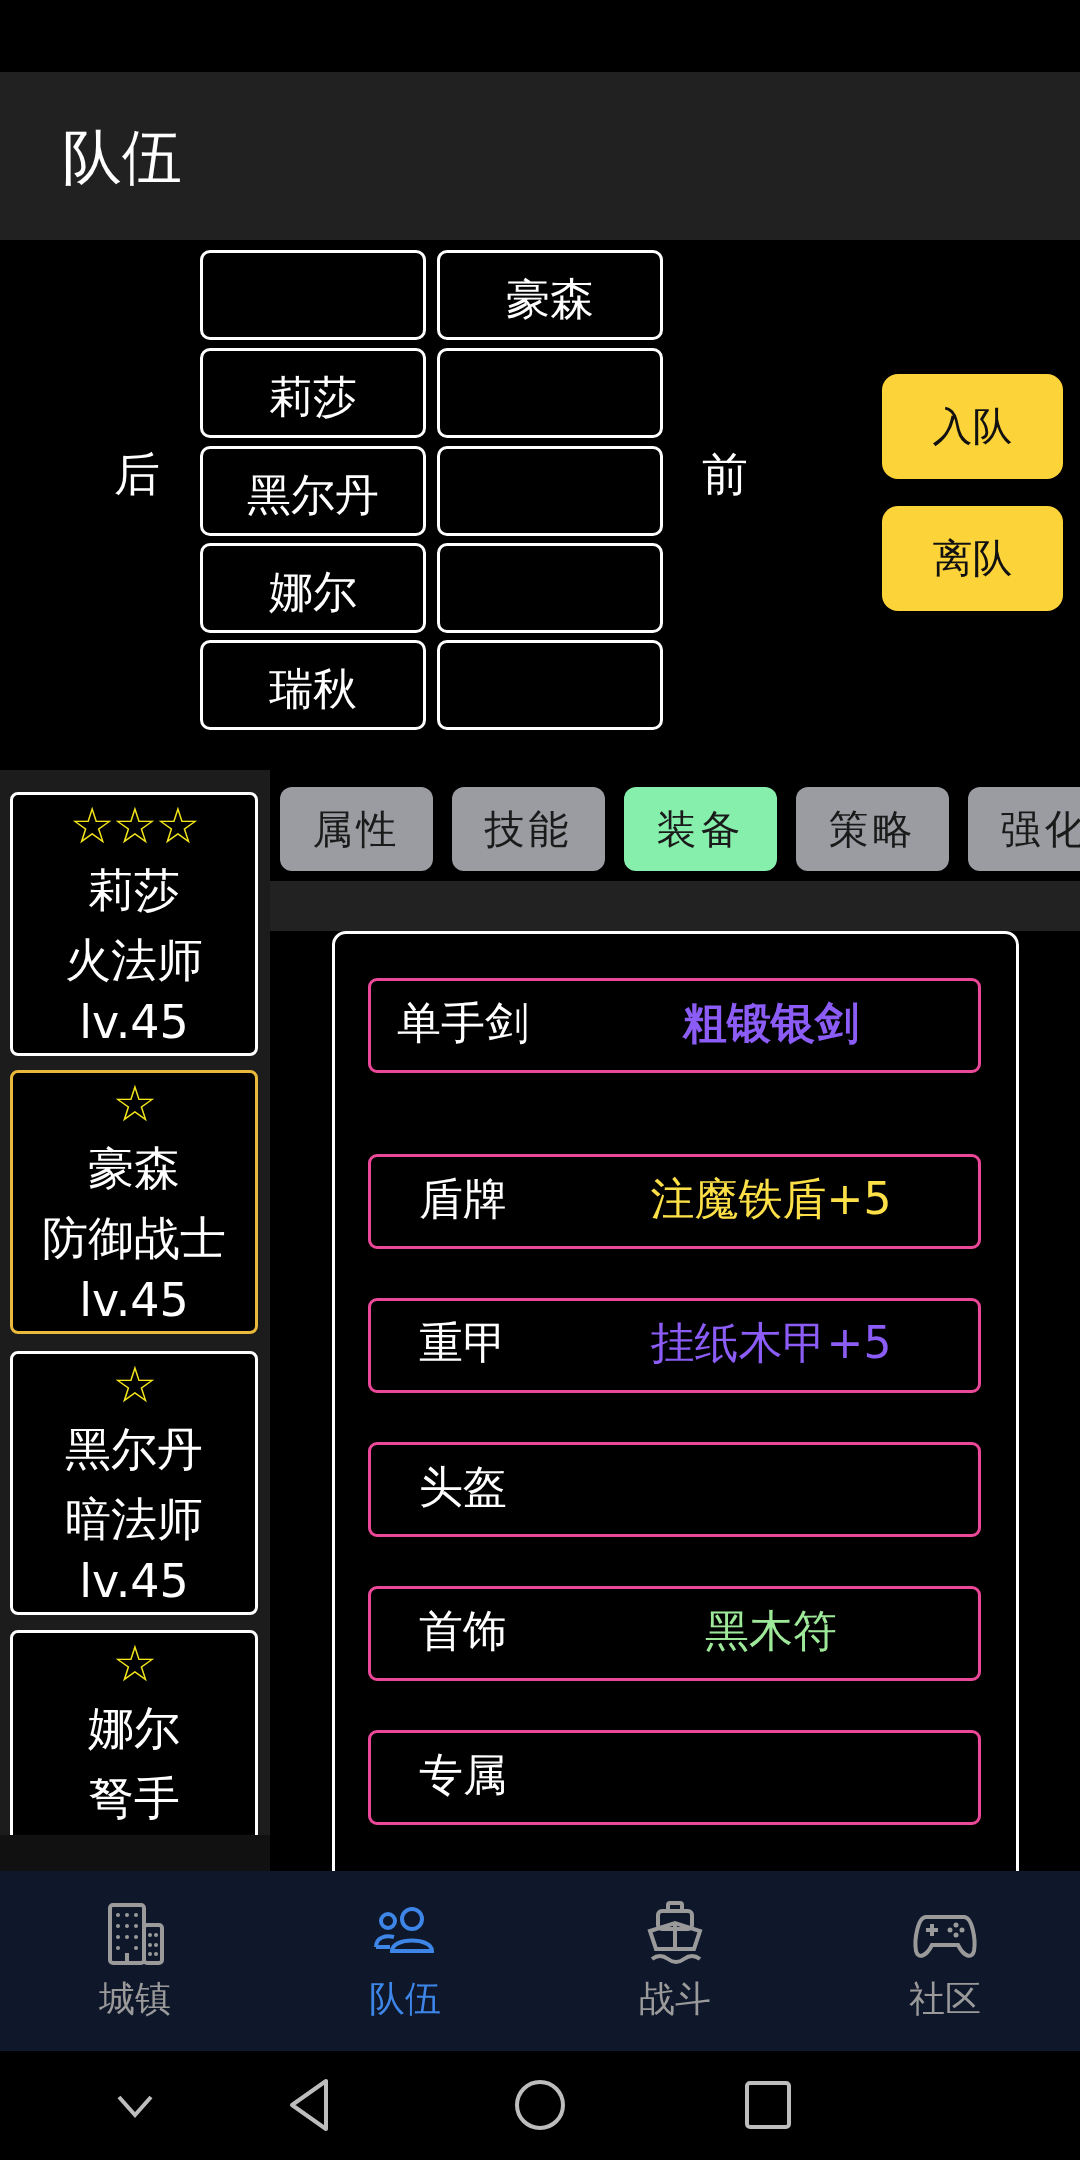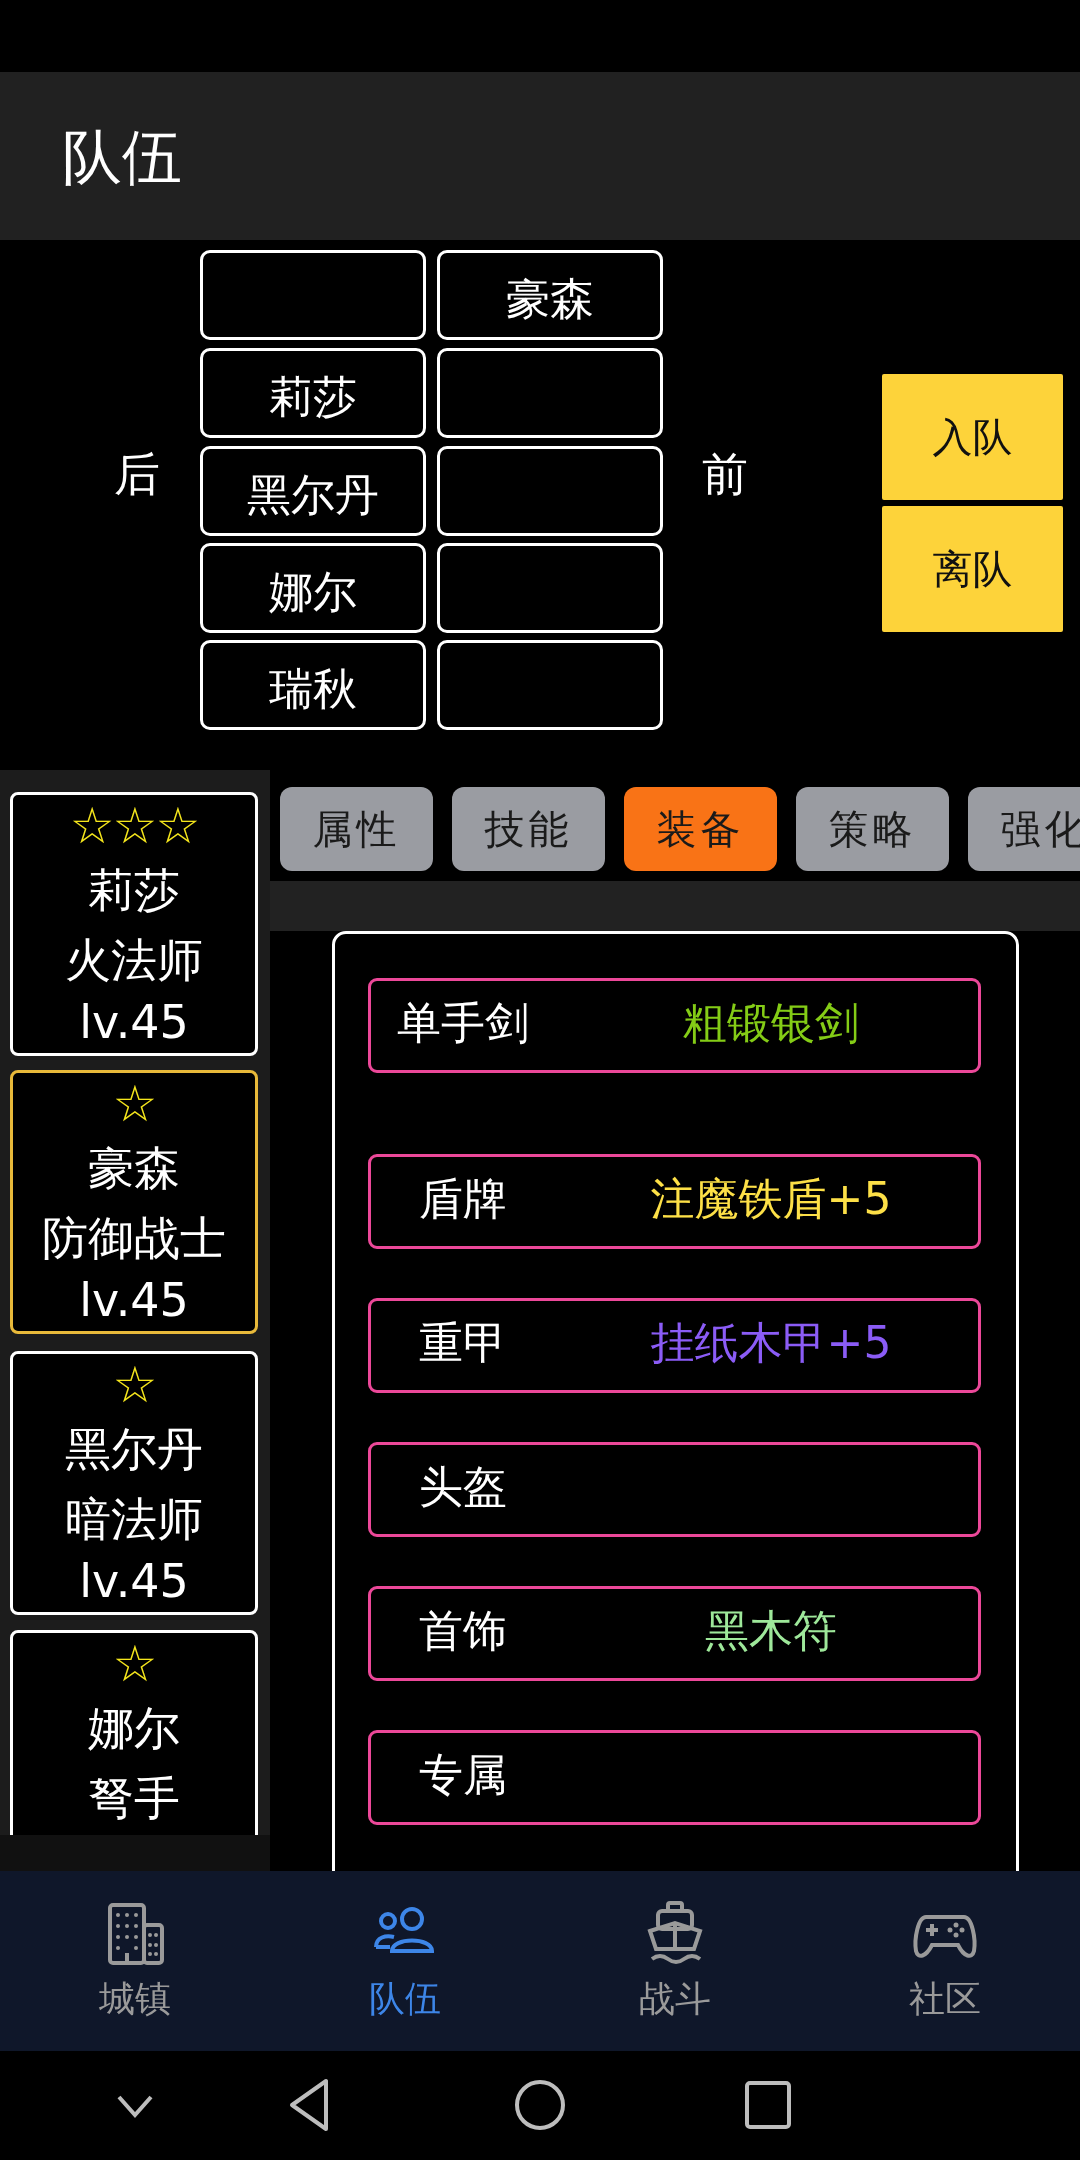"入队" .action-btn { border-radius: 2px -> 16px; height: 126px -> 105px }
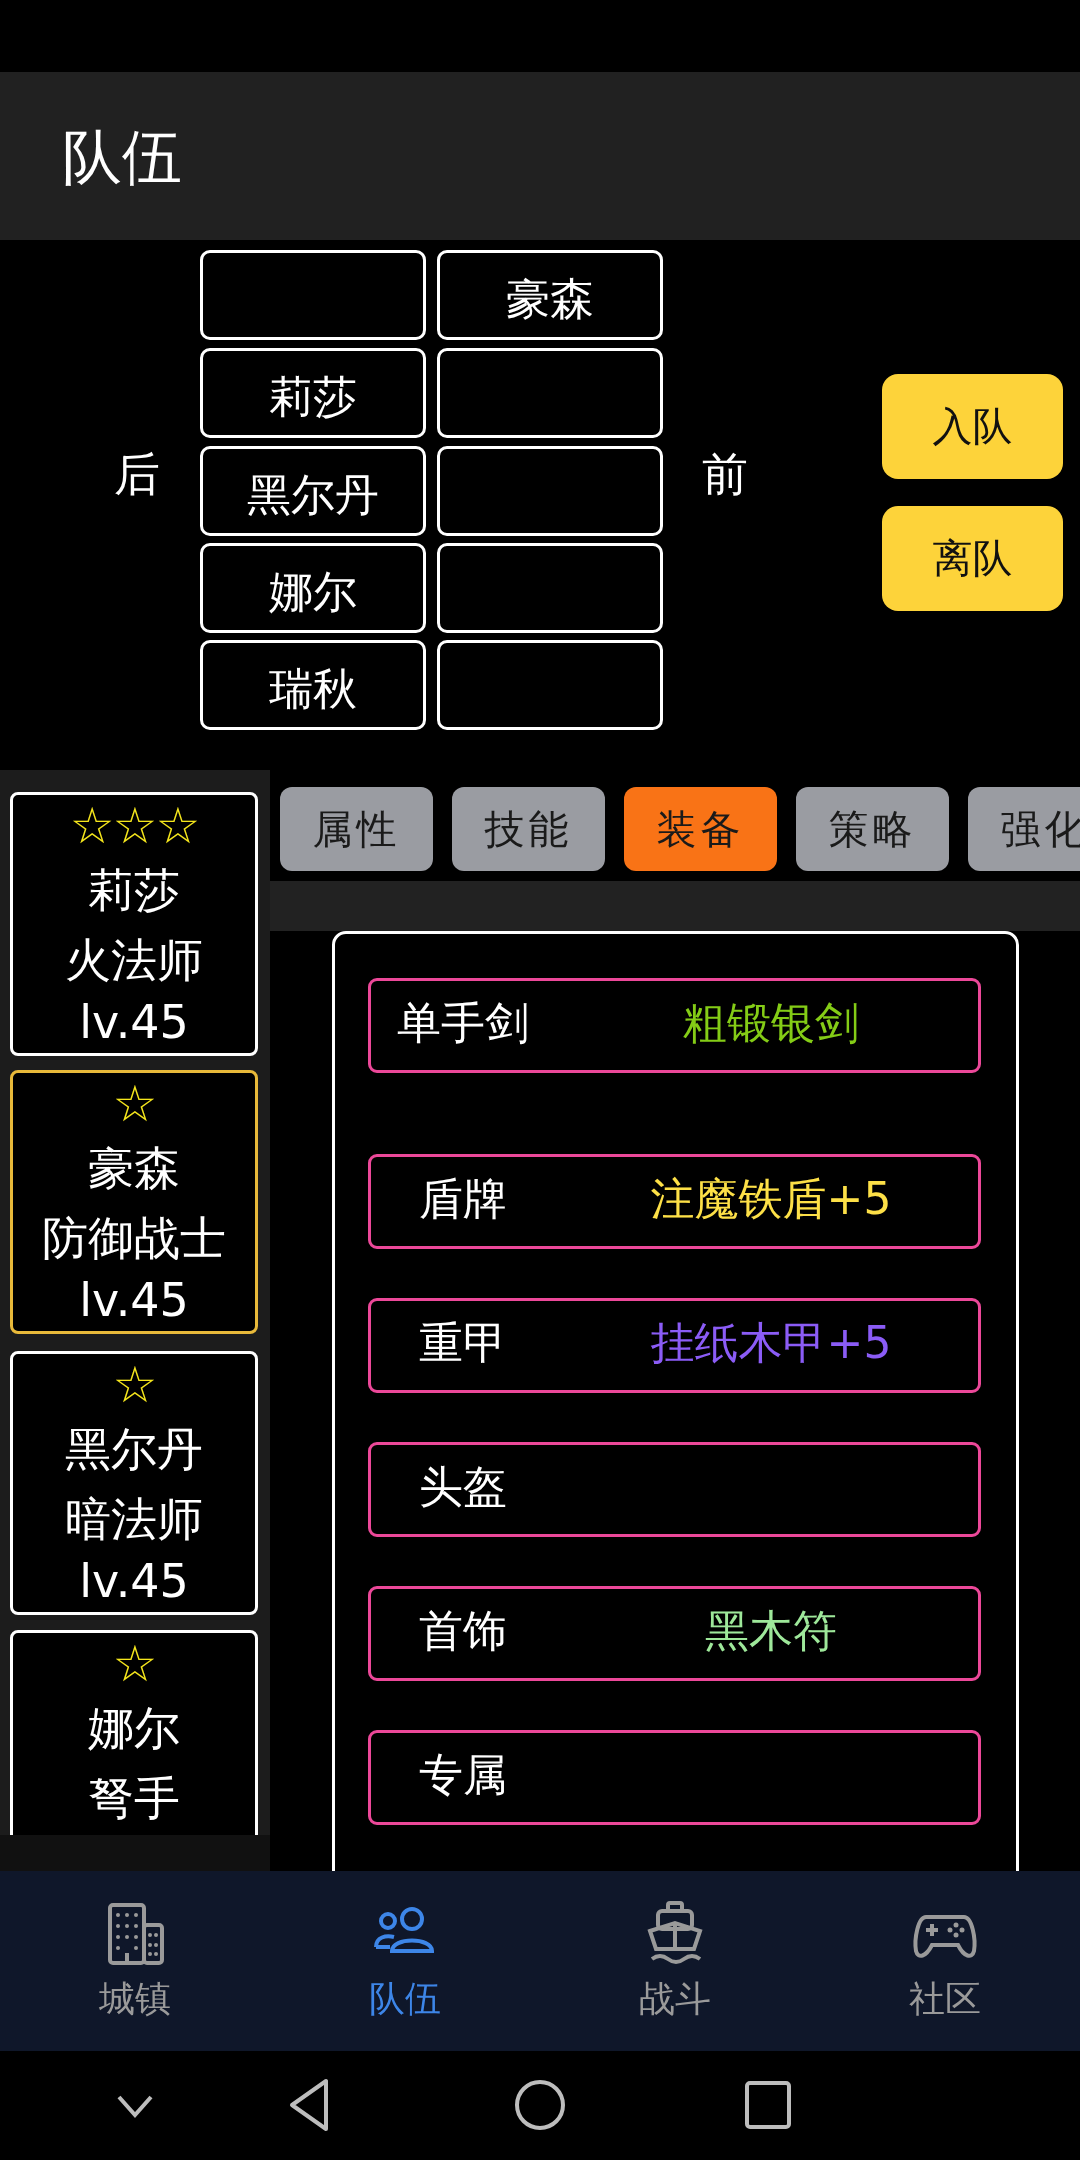"装备" .tab.active { background: #f97316 -> #86efac }
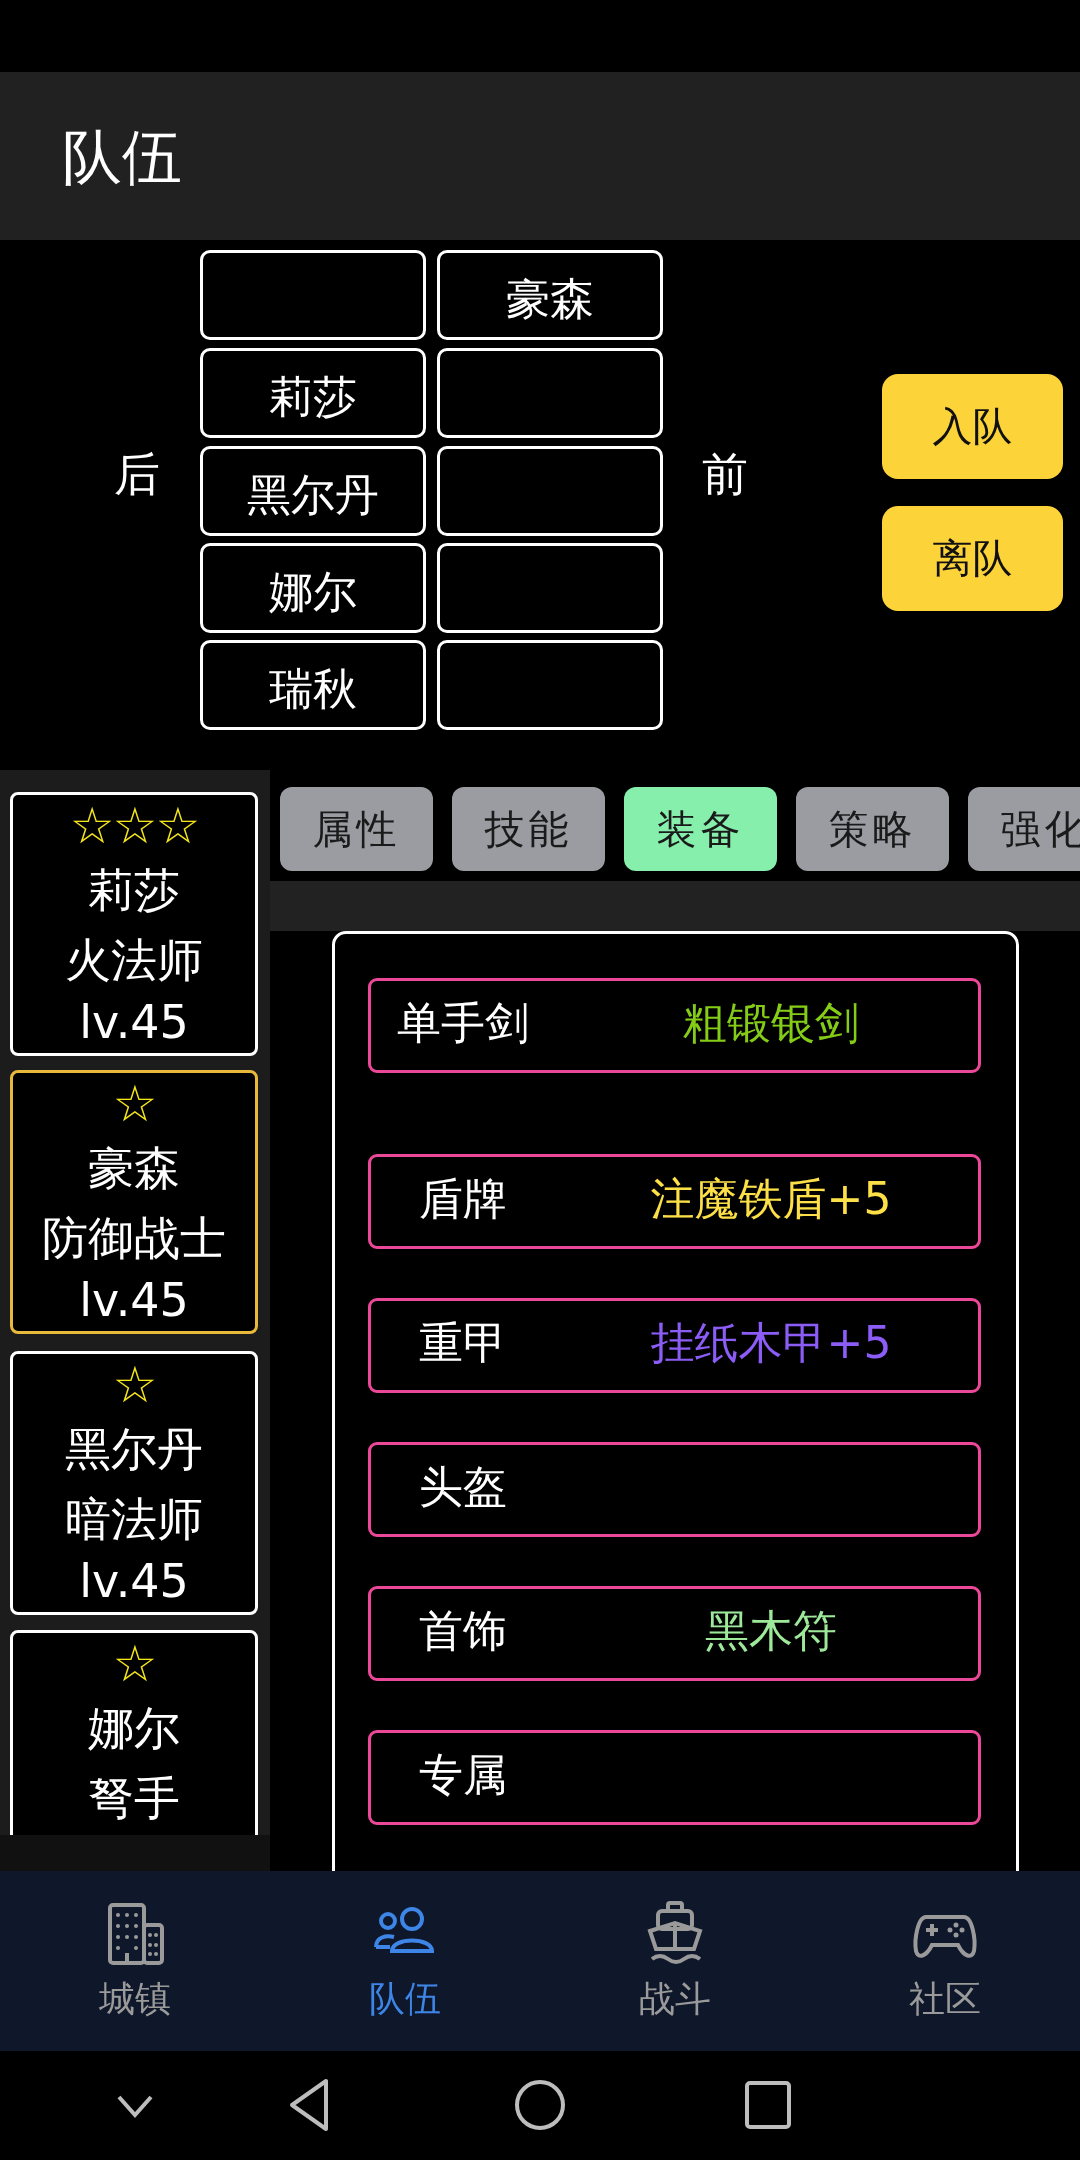"粗锻银剑" span.equip-item { color: #84cc16 -> #8b5cf6; font-weight: none -> bold }
